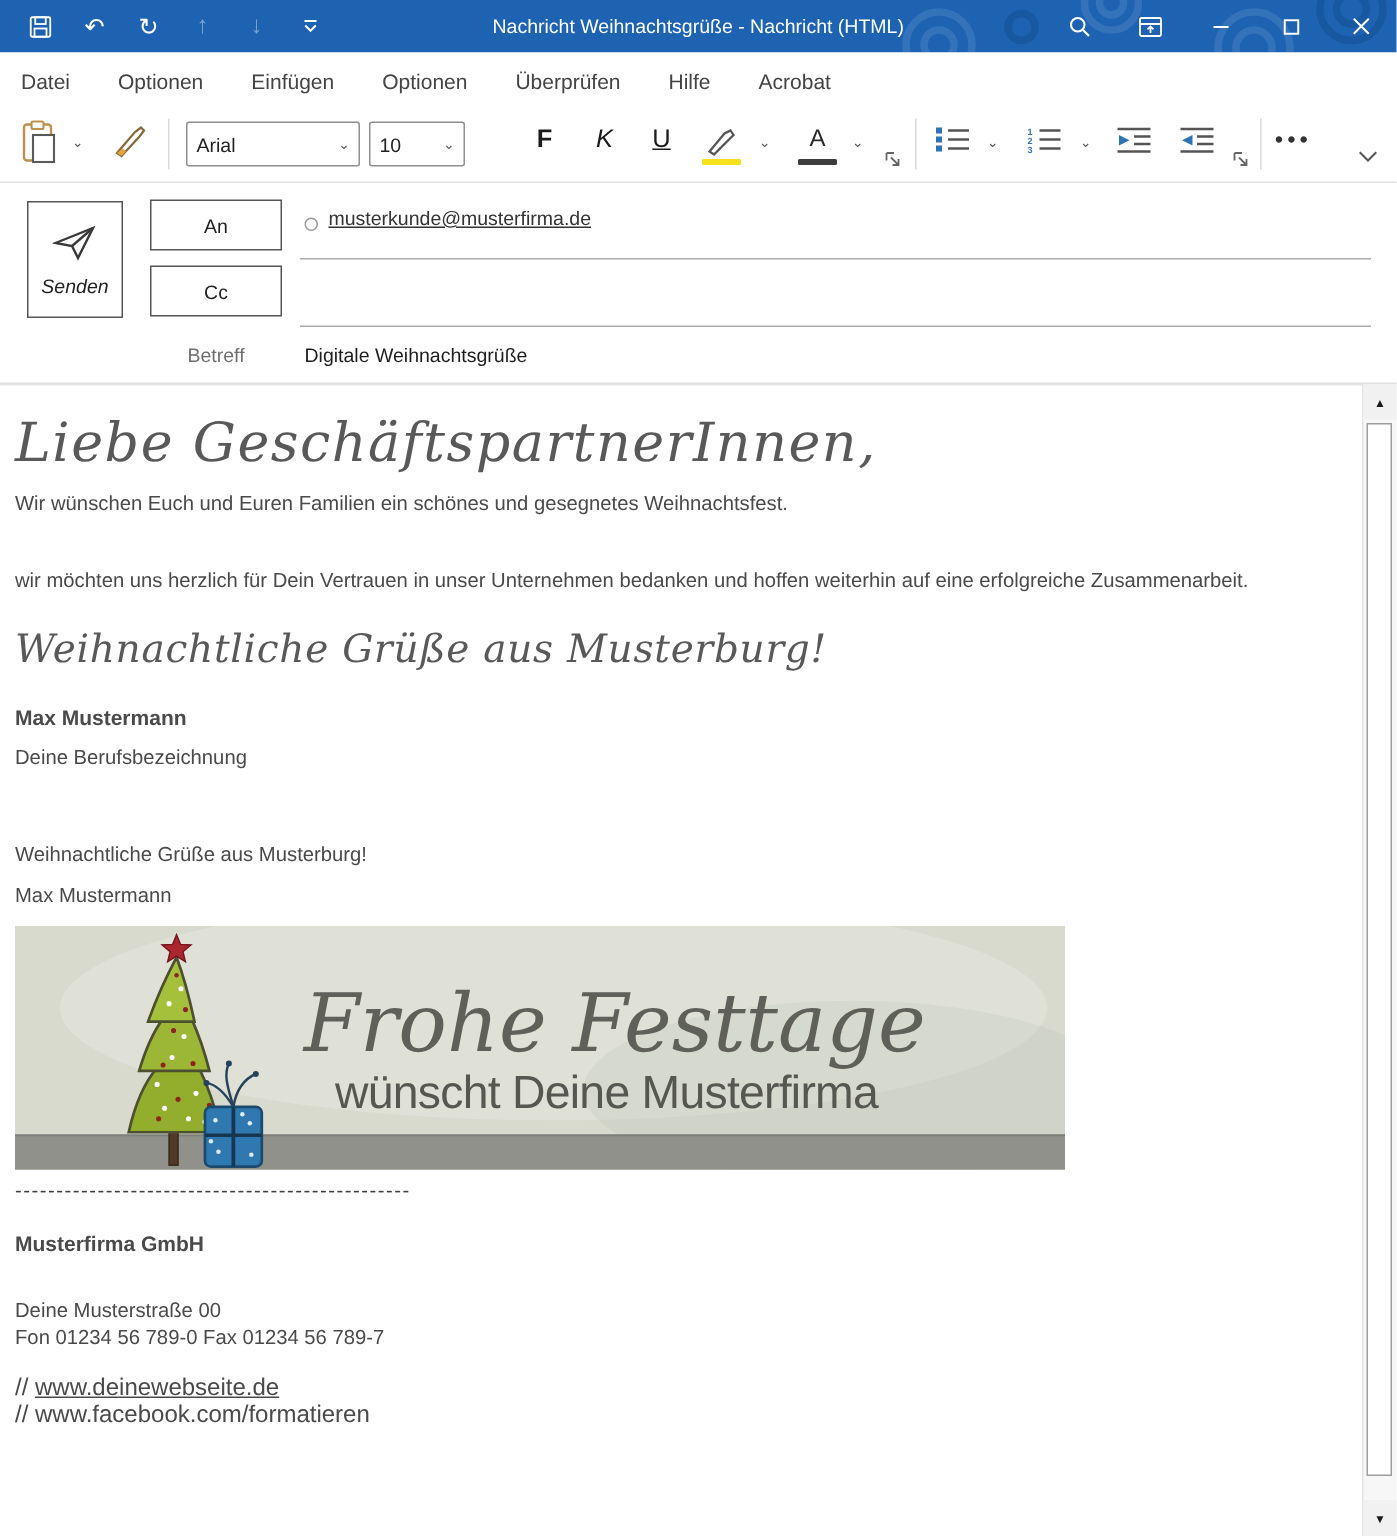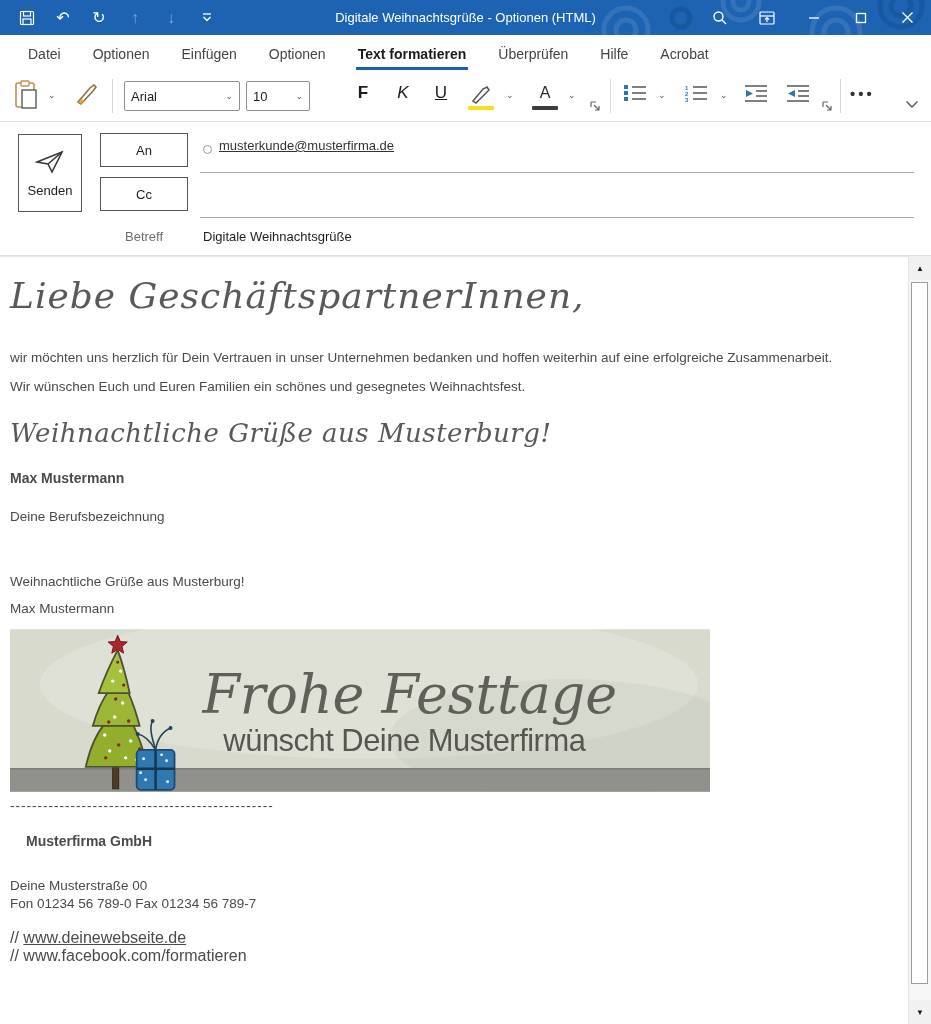"Digitale Weihnachtsgrüße - Optionen" div.win-title { text: Digitale Weihnachtsgrüße  -  Optionen -> Nachricht Weihnachtsgrüße  -  Nachricht }
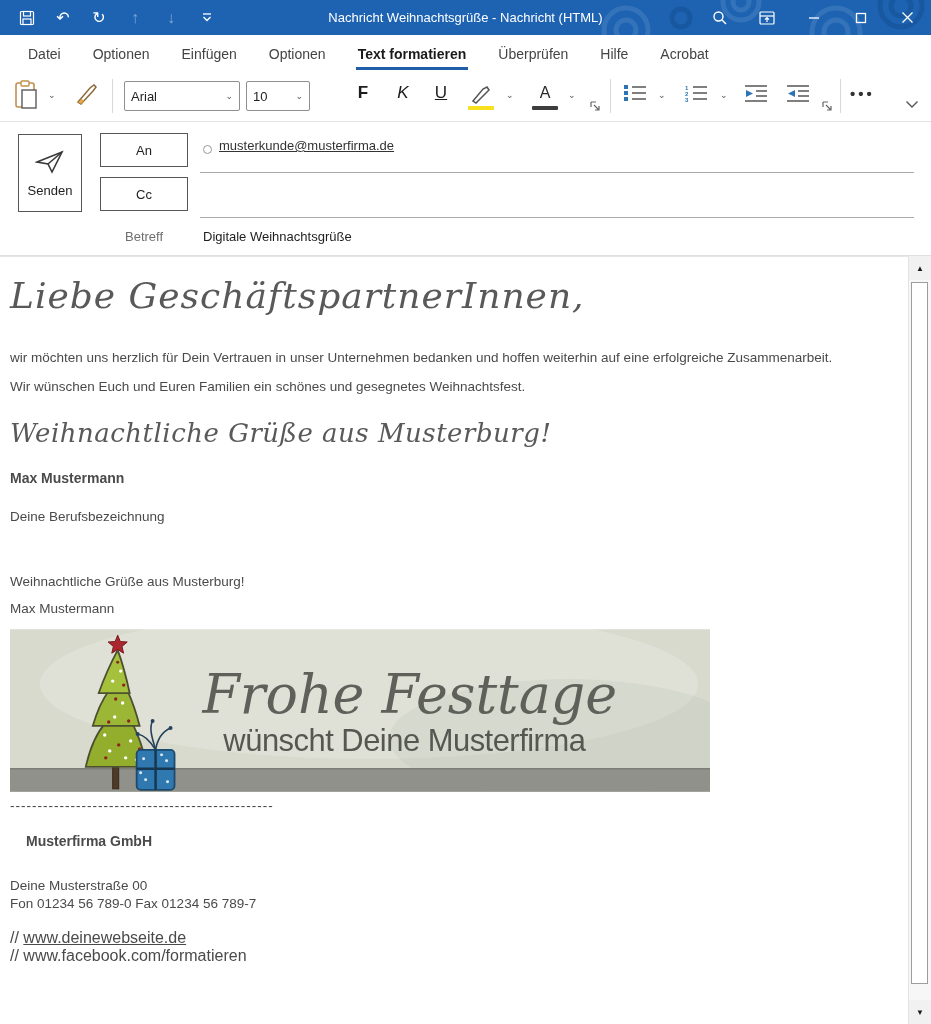"Datei" .tab:first-child { padding-left: 28px -> 14px }
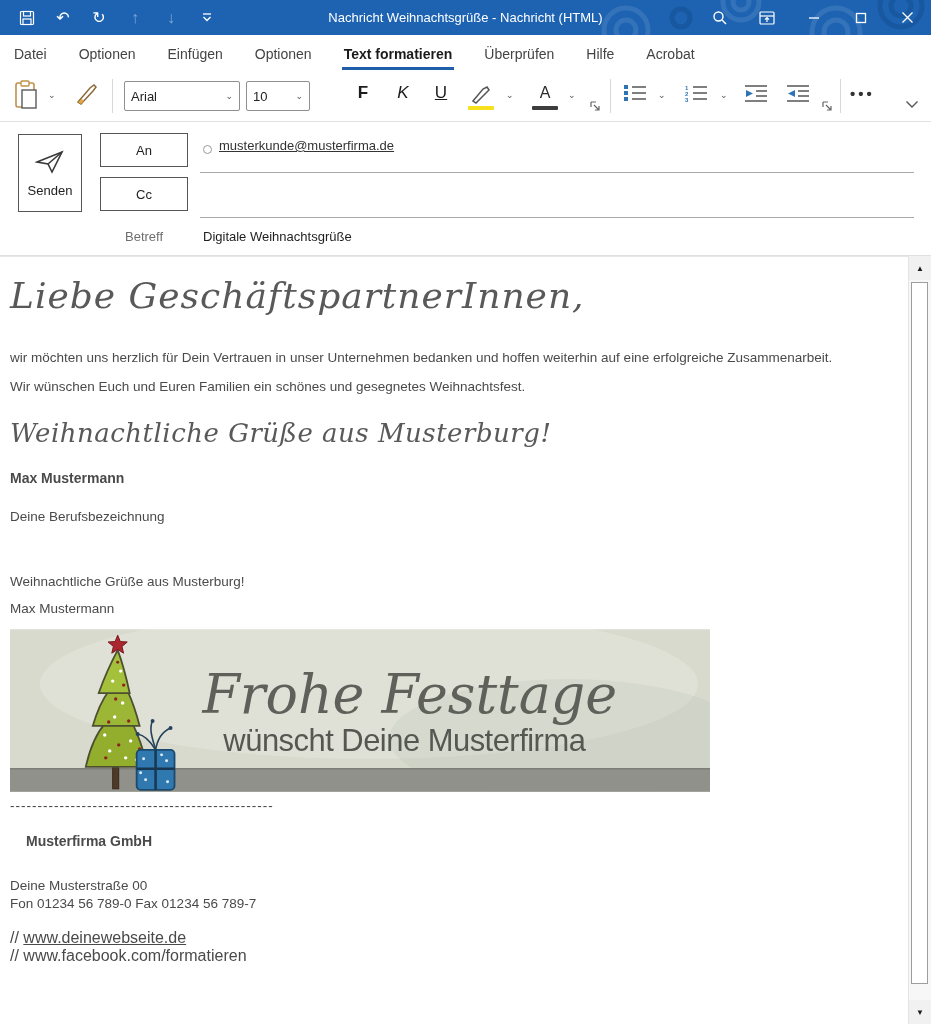"Text formatieren" div.tab { html: <div>Text formatieren</div> -> none }
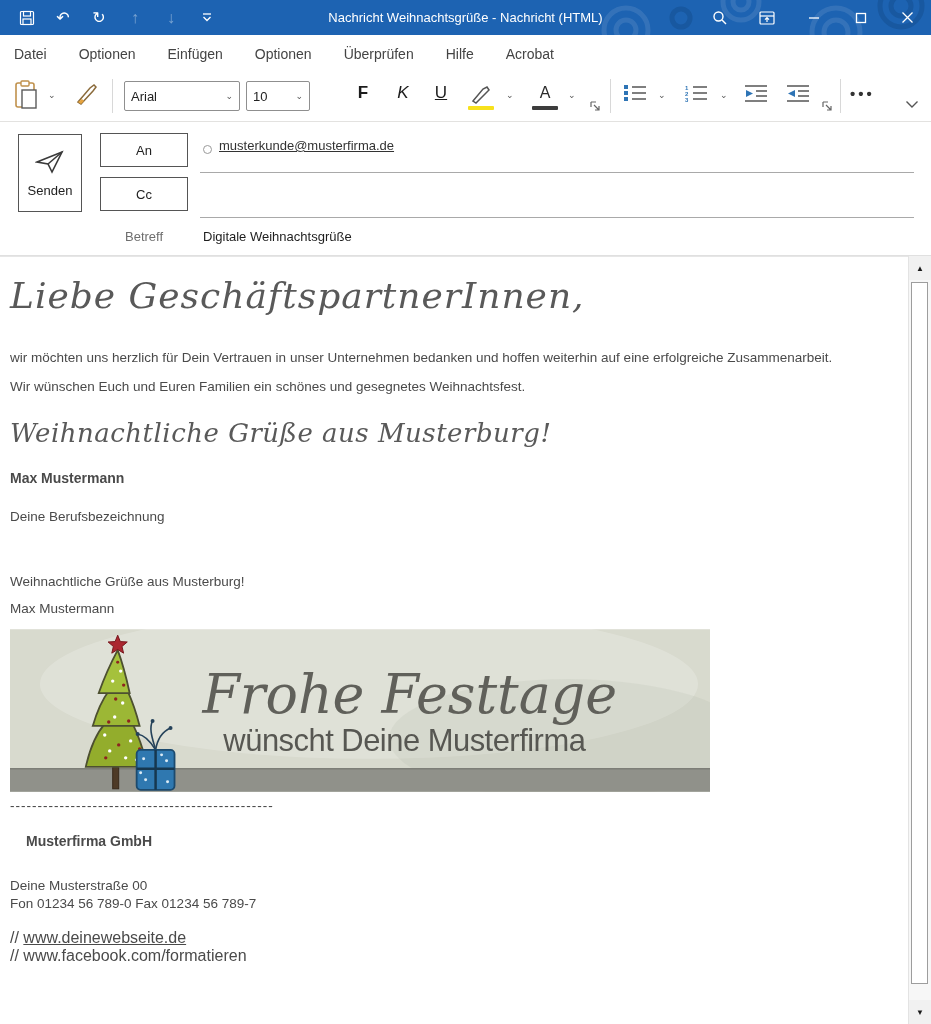"Senden" .send-btn { font-style: none -> italic }
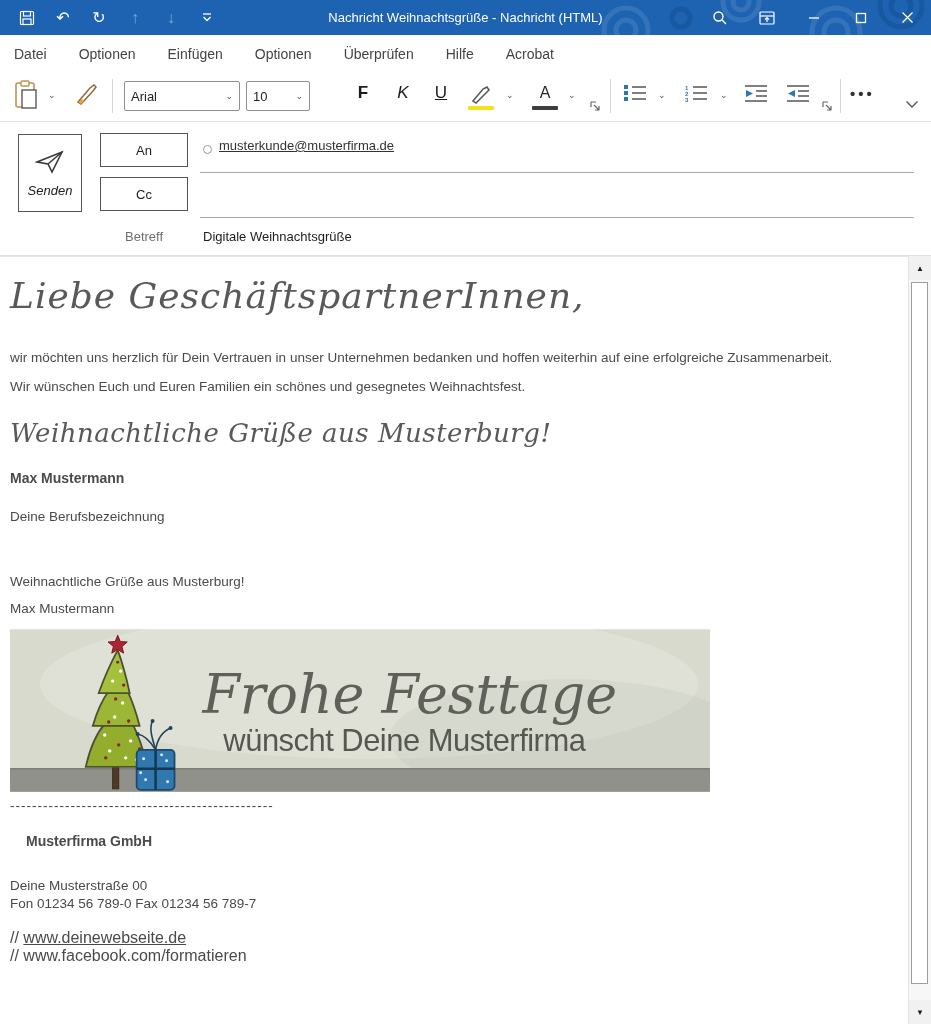"wir möchten uns herzlich für" div.para { order: before "Wir wünschen Euch und Euren" -> after "Wir wünschen Euch und Euren" }
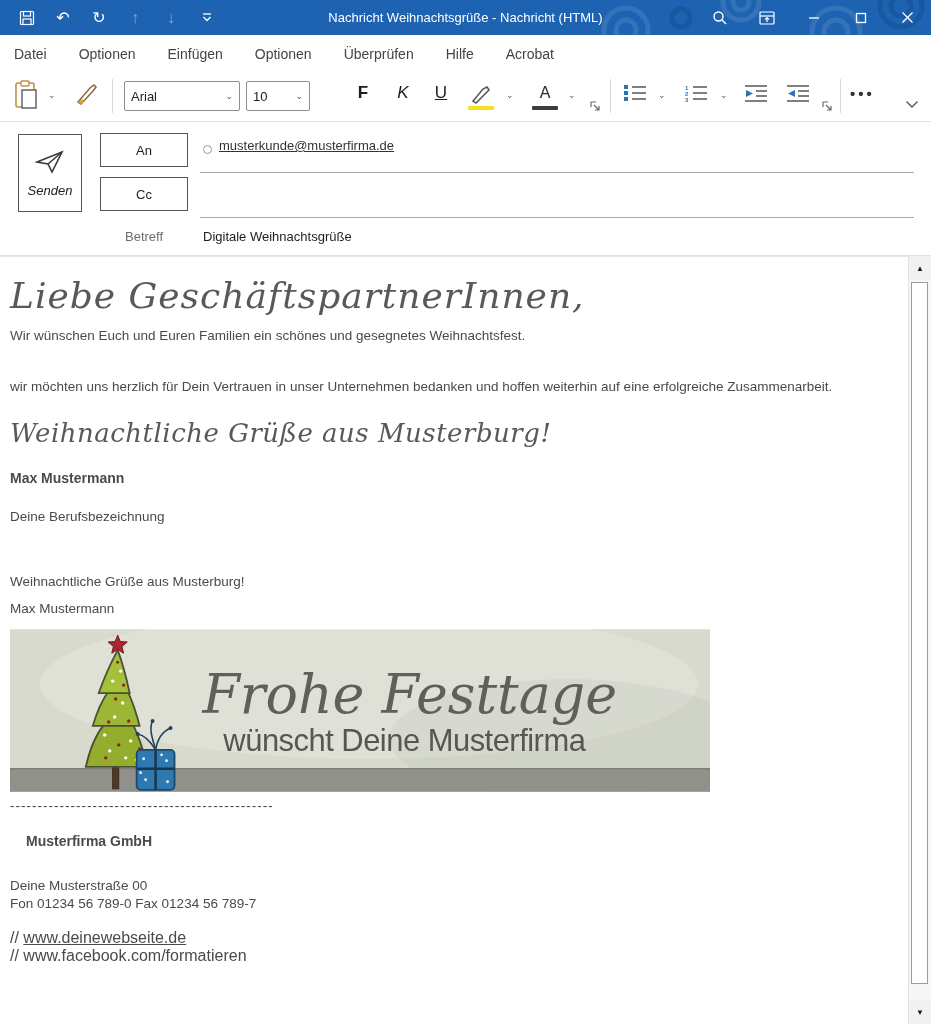"Deine Berufsbezeichnung" .btitle { margin-top: 21px -> 9px }
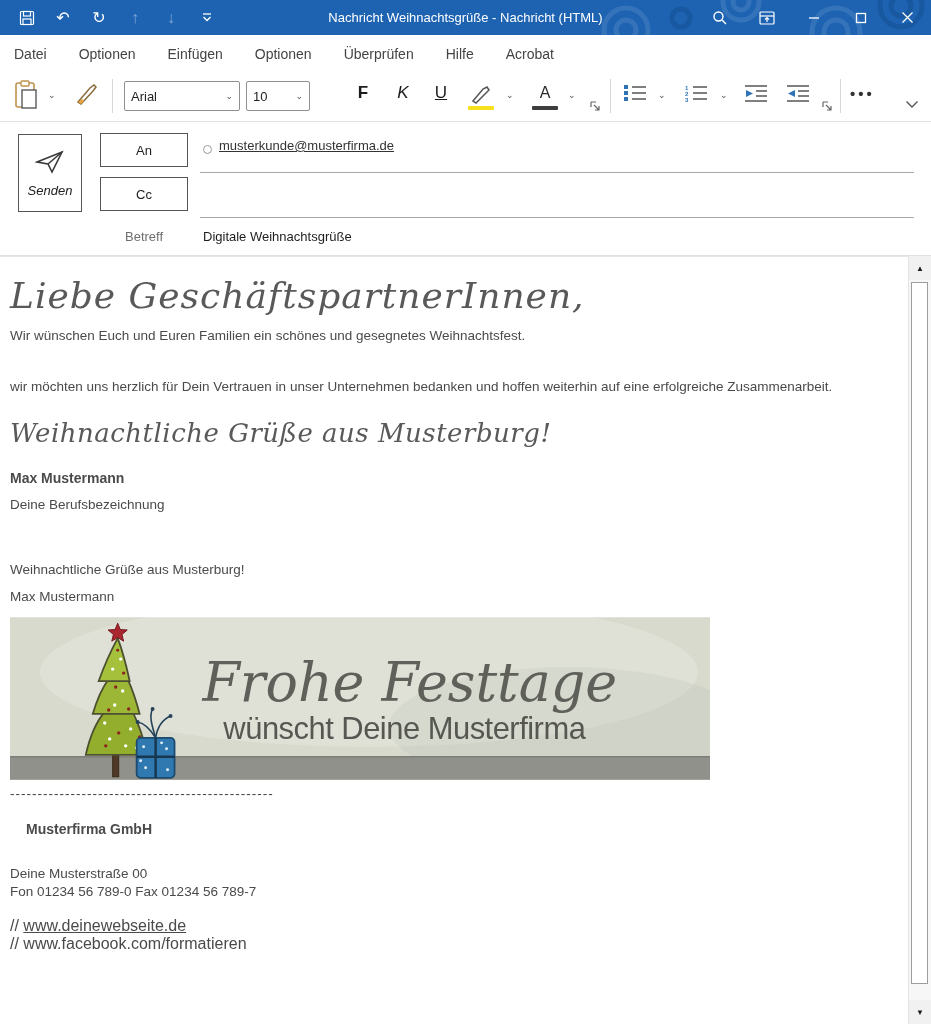"Musterfirma GmbH" .company { margin-left: 16px -> none }
